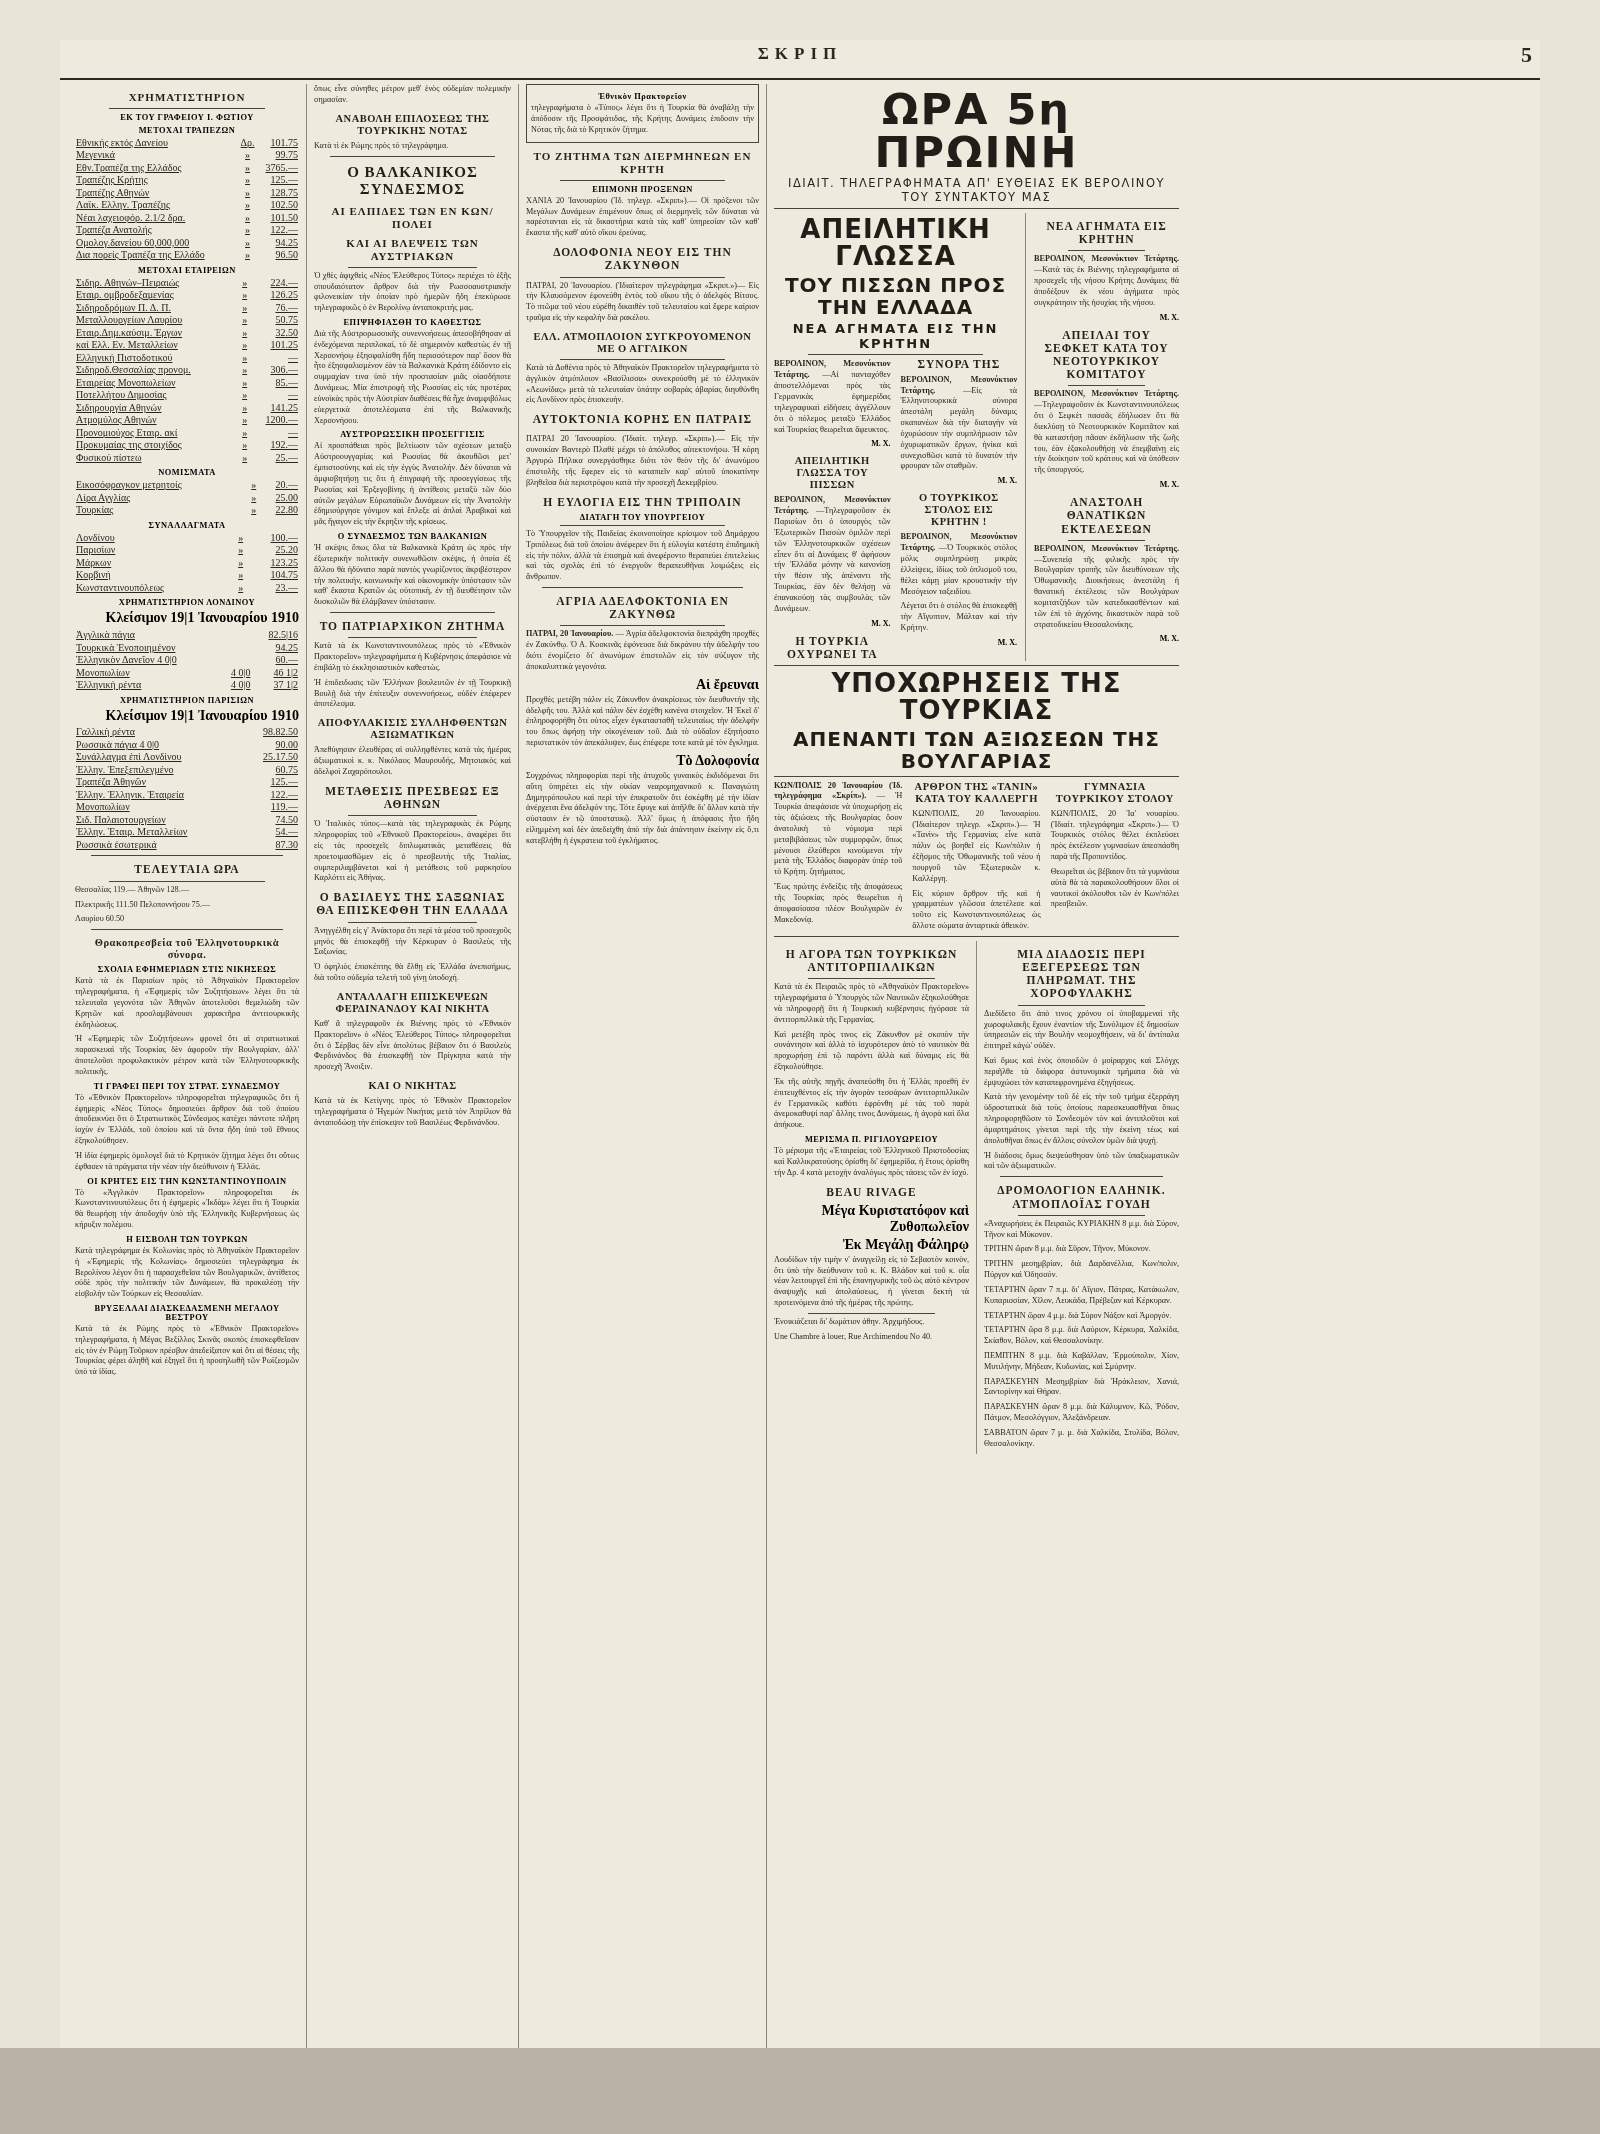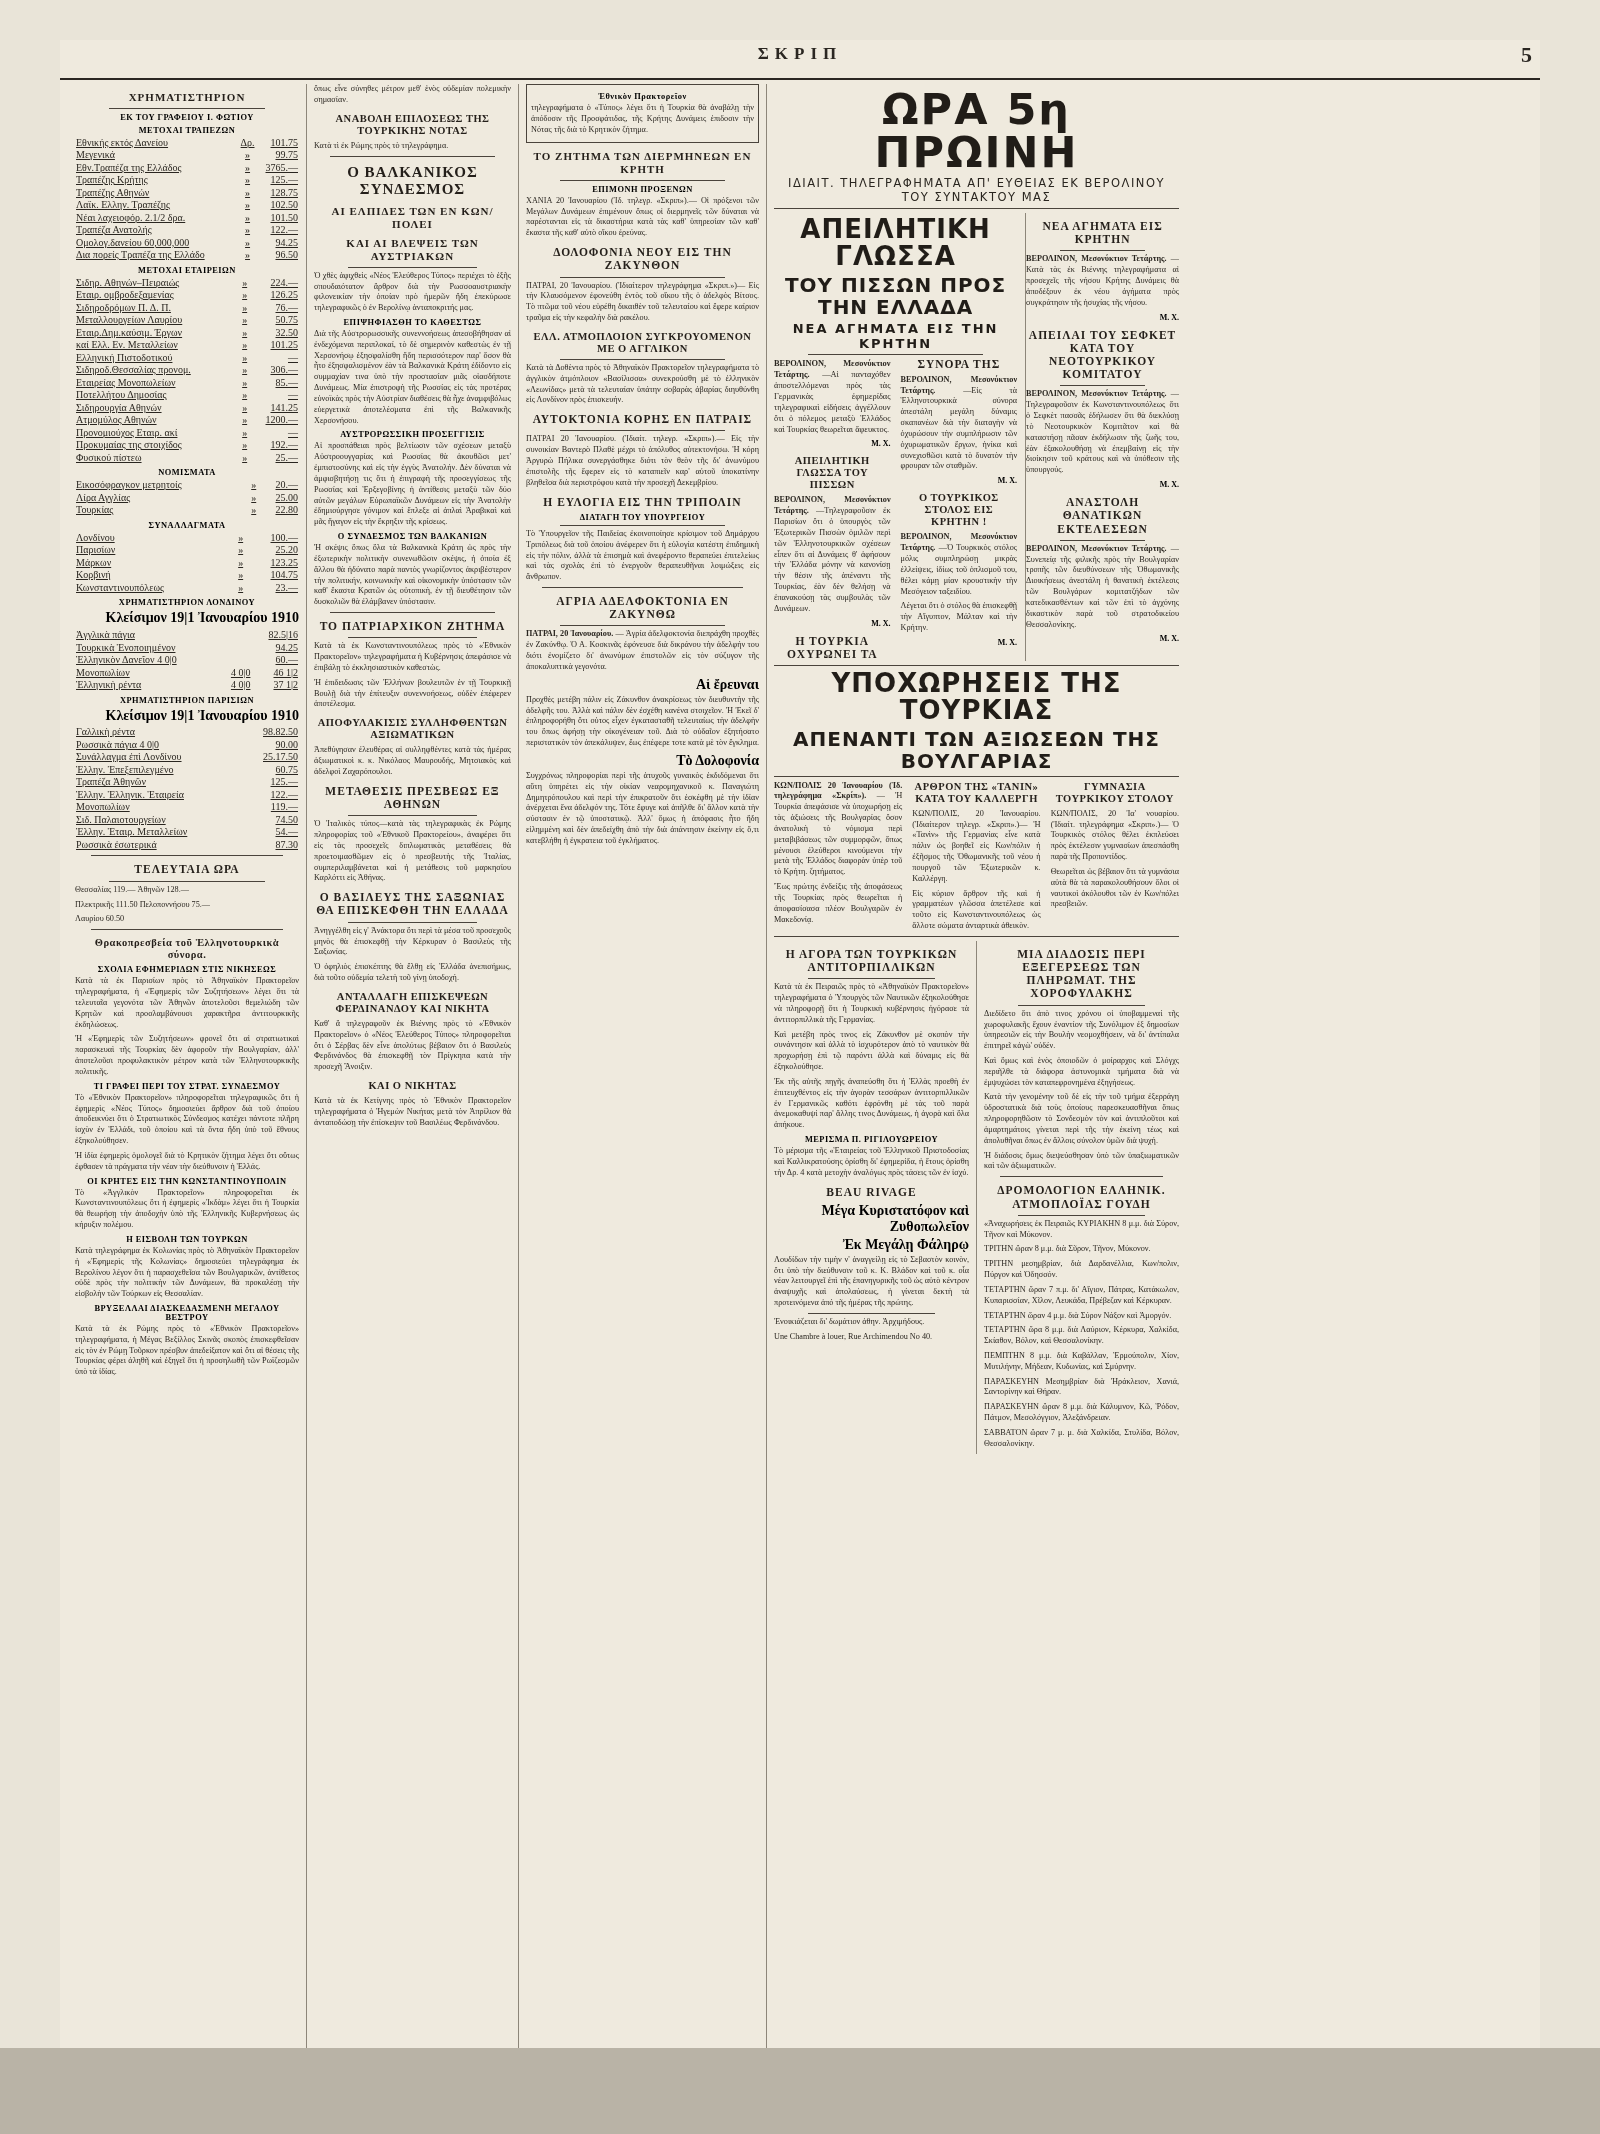"ΝΕΑ ΑΓΗΜΑΤΑ ΕΙΣ ΚΡΗΤΗΝ" div { padding-left: 0 -> 8px }
